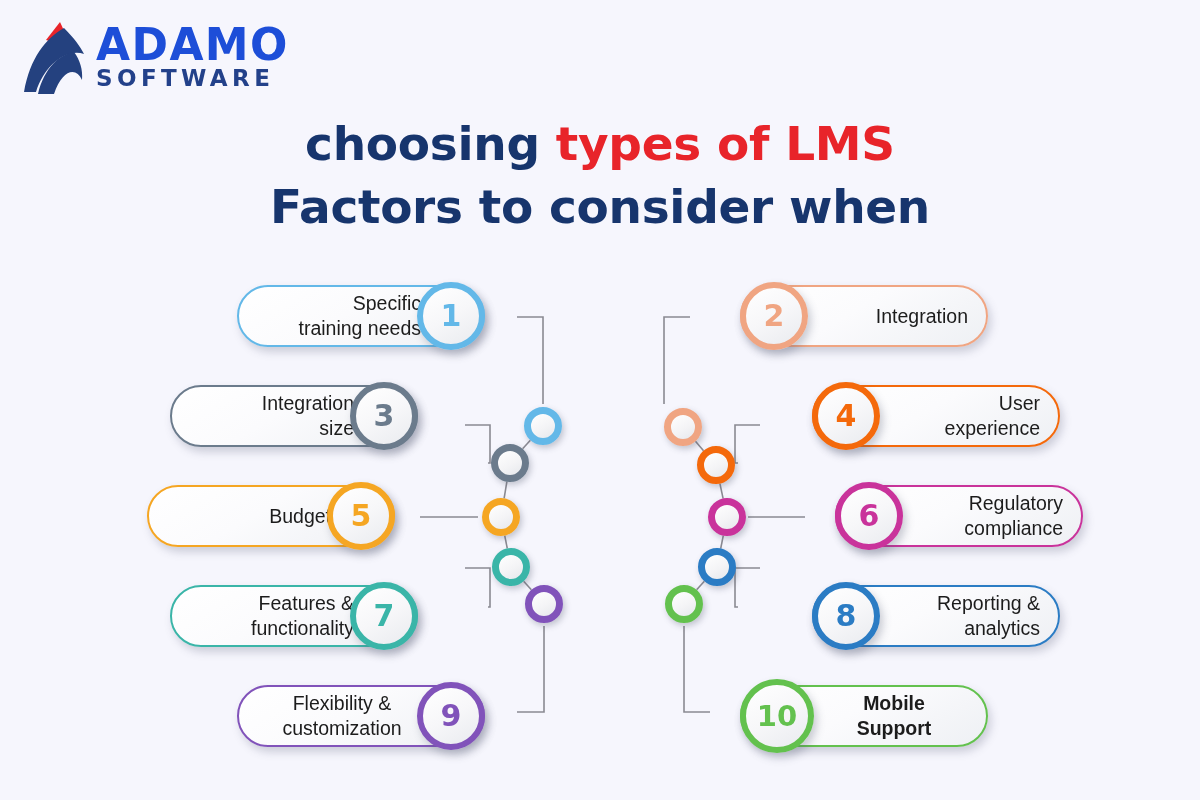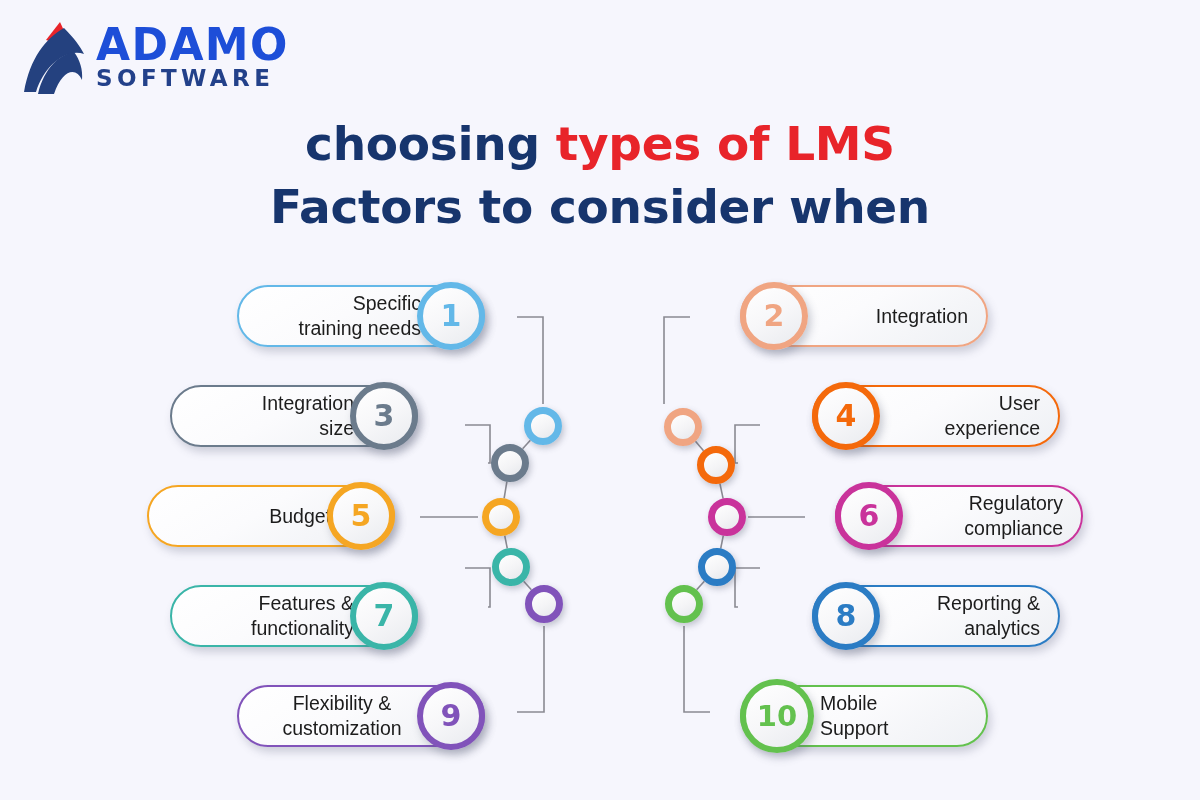"Mobile" div.pill-label { font-weight: none -> bold; text-align: left -> center }
